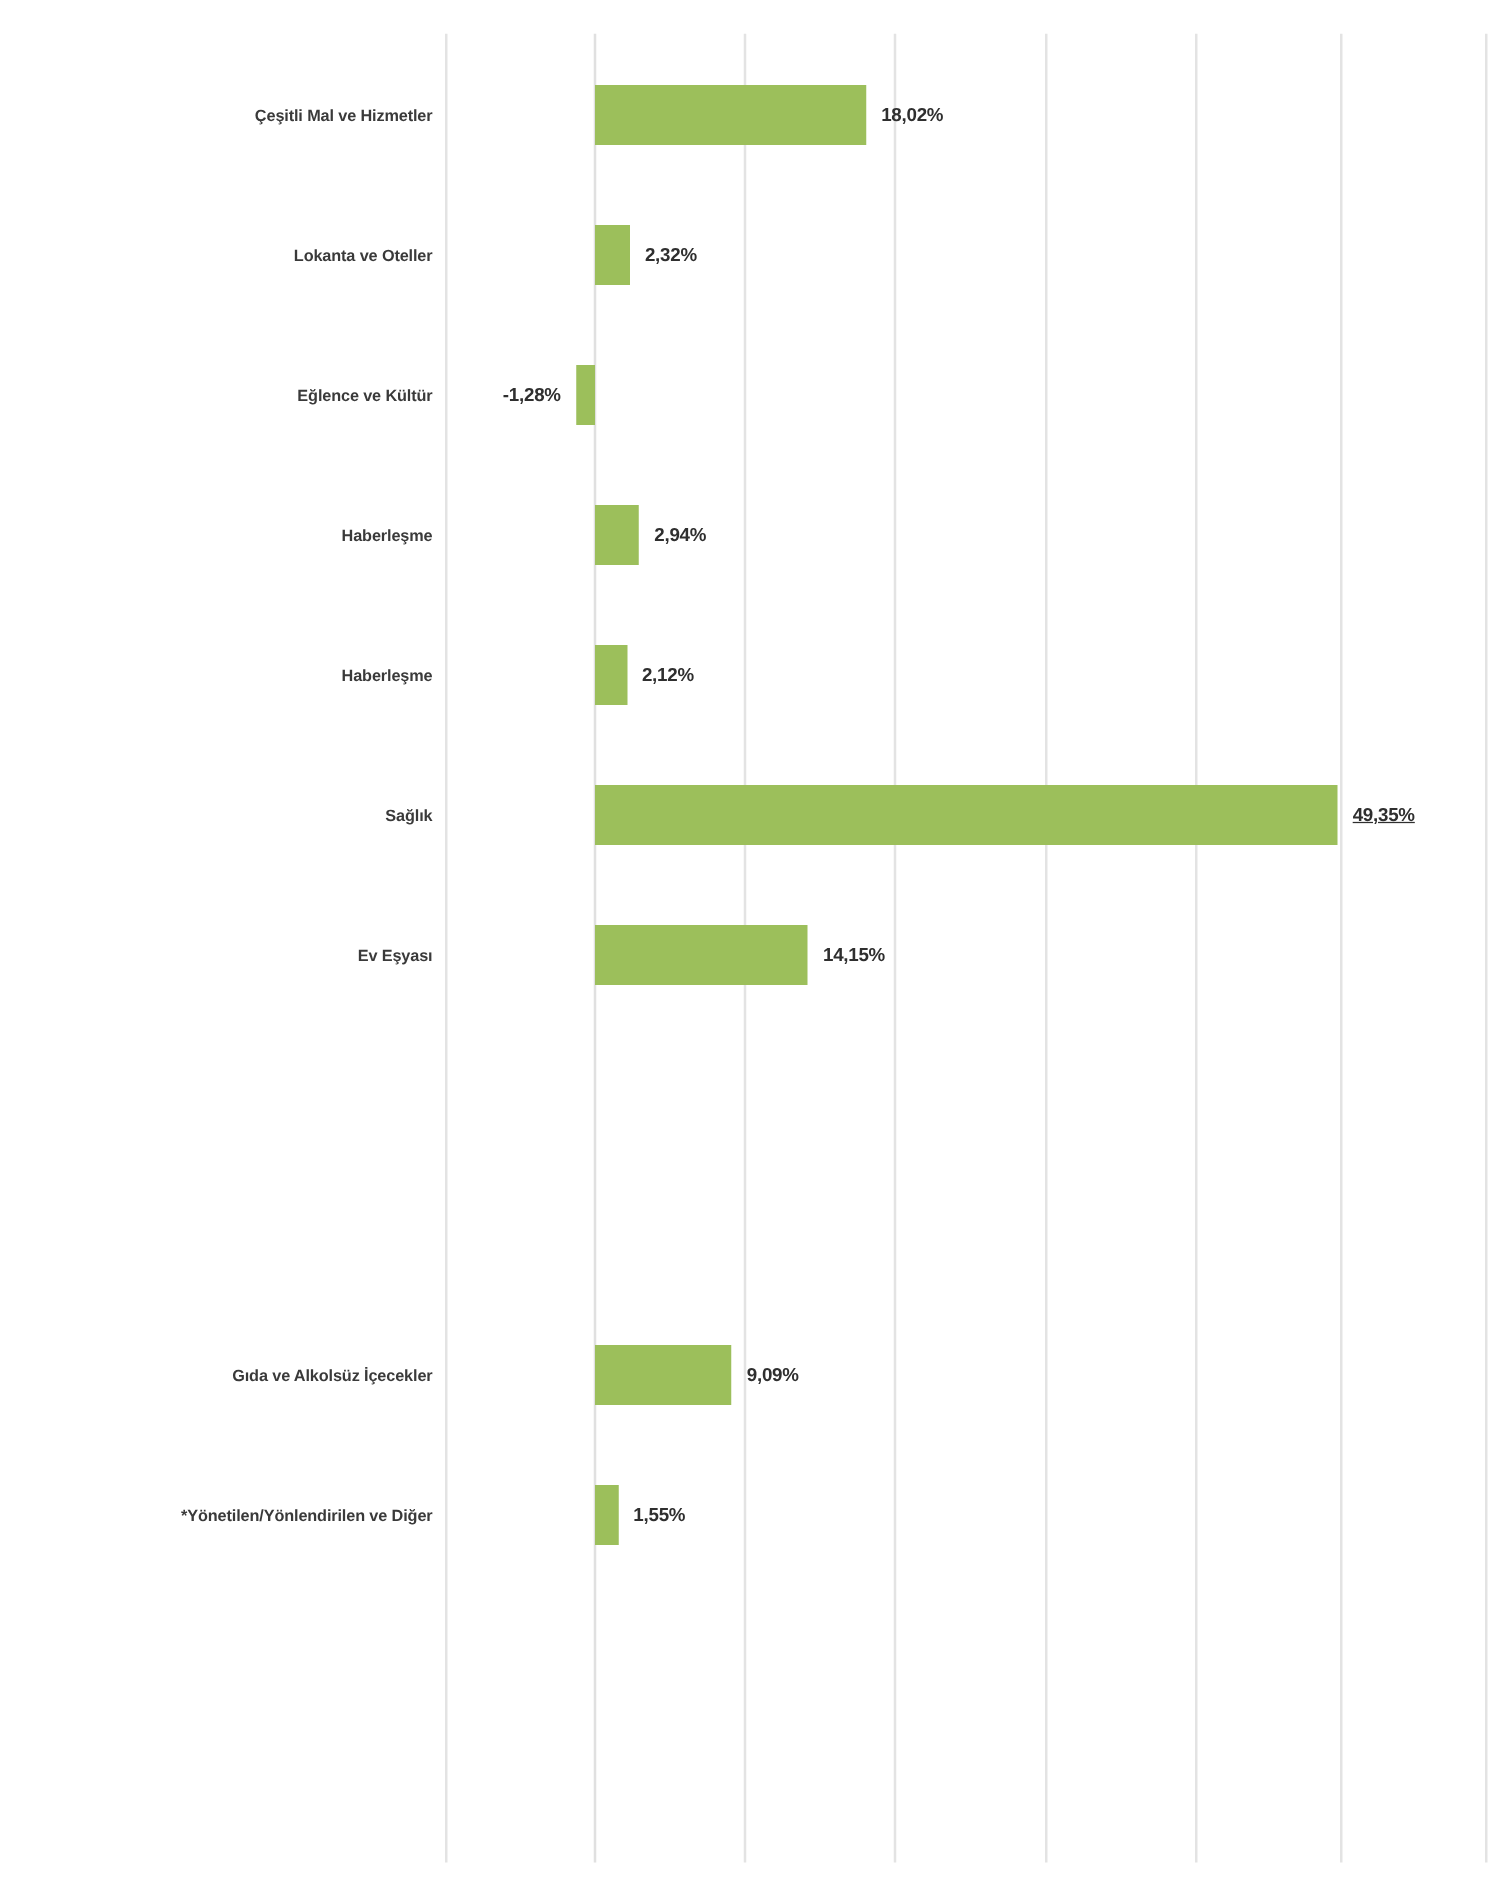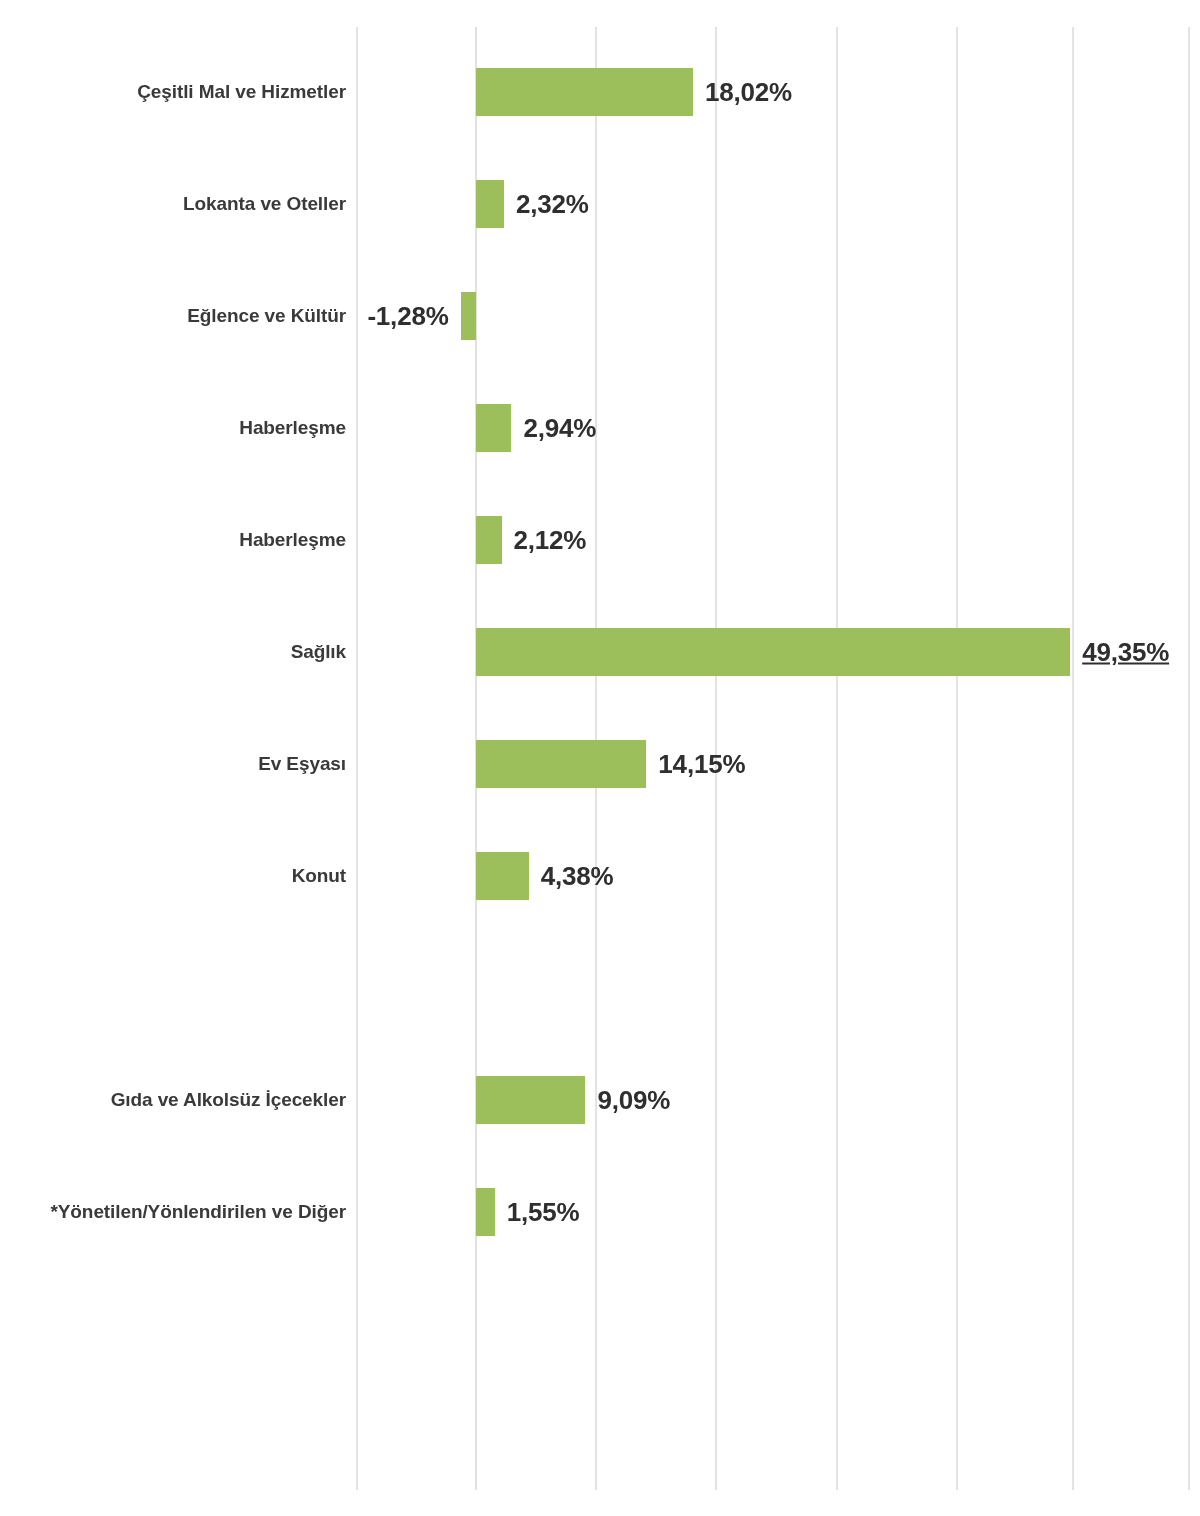"Çeşitli Mal ve Hizmetler" .cat-label { font-size: 19px -> 13px }
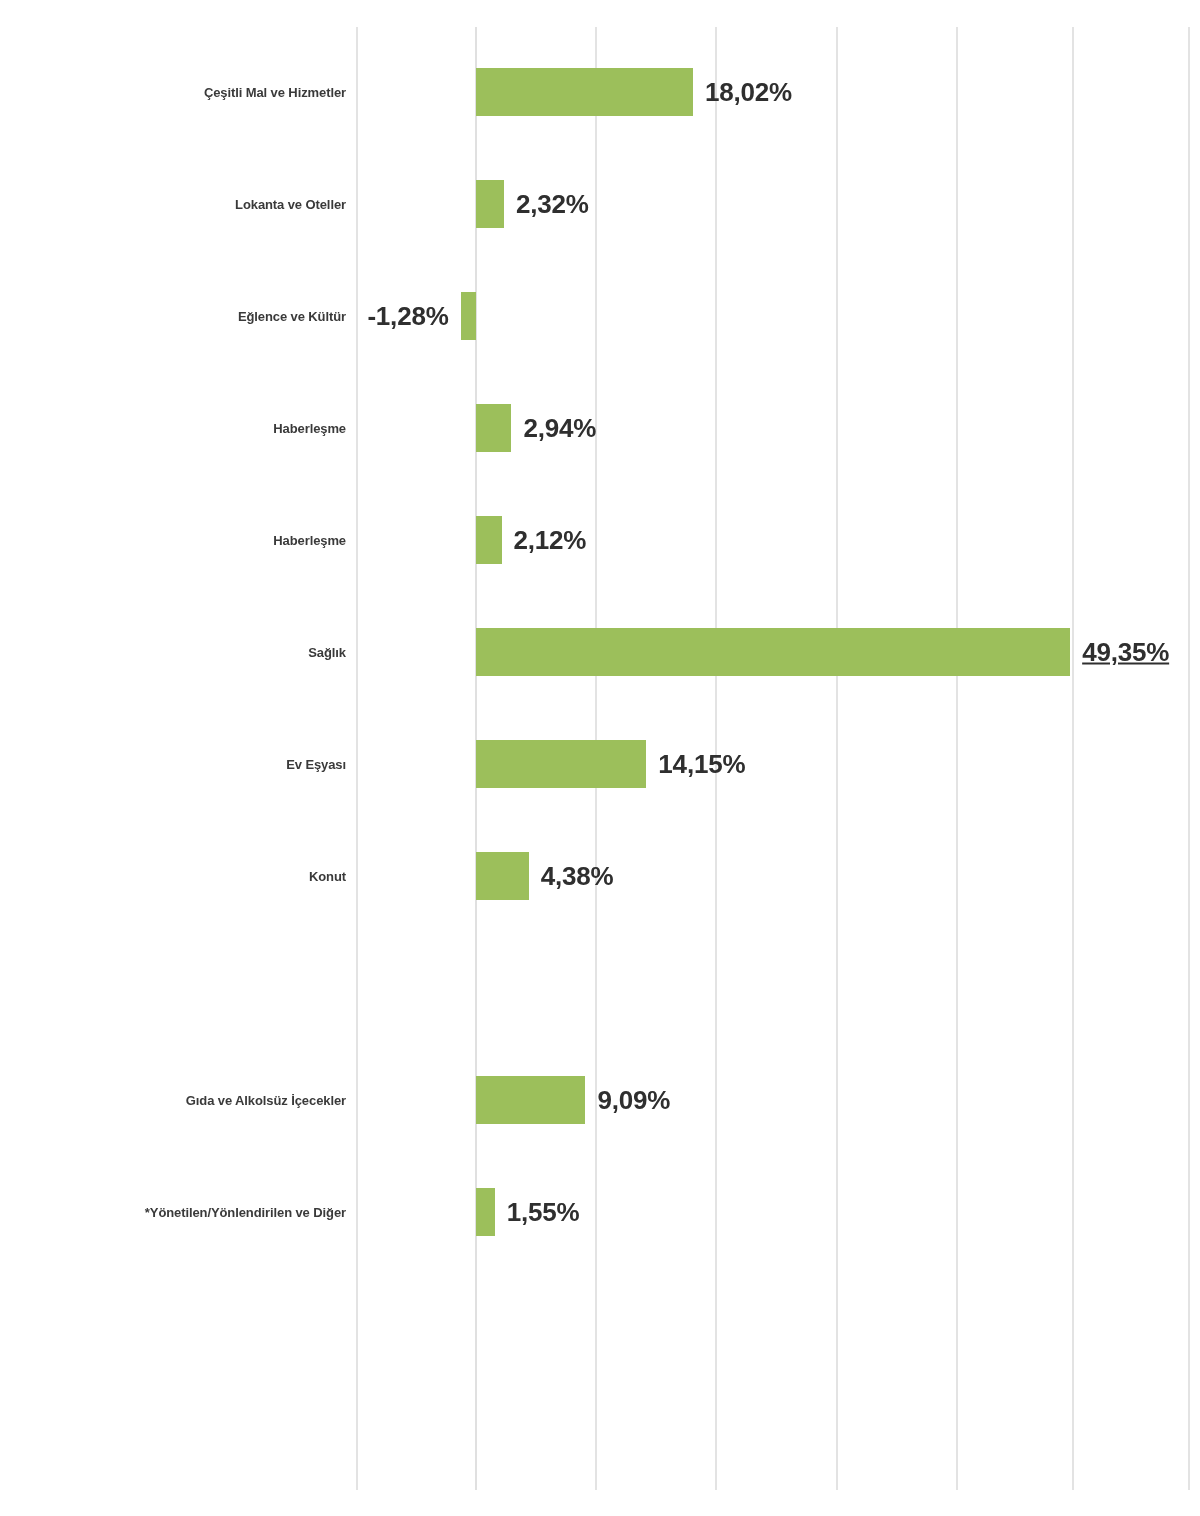"18,02%" .val-label { font-size: 26px -> 15px }
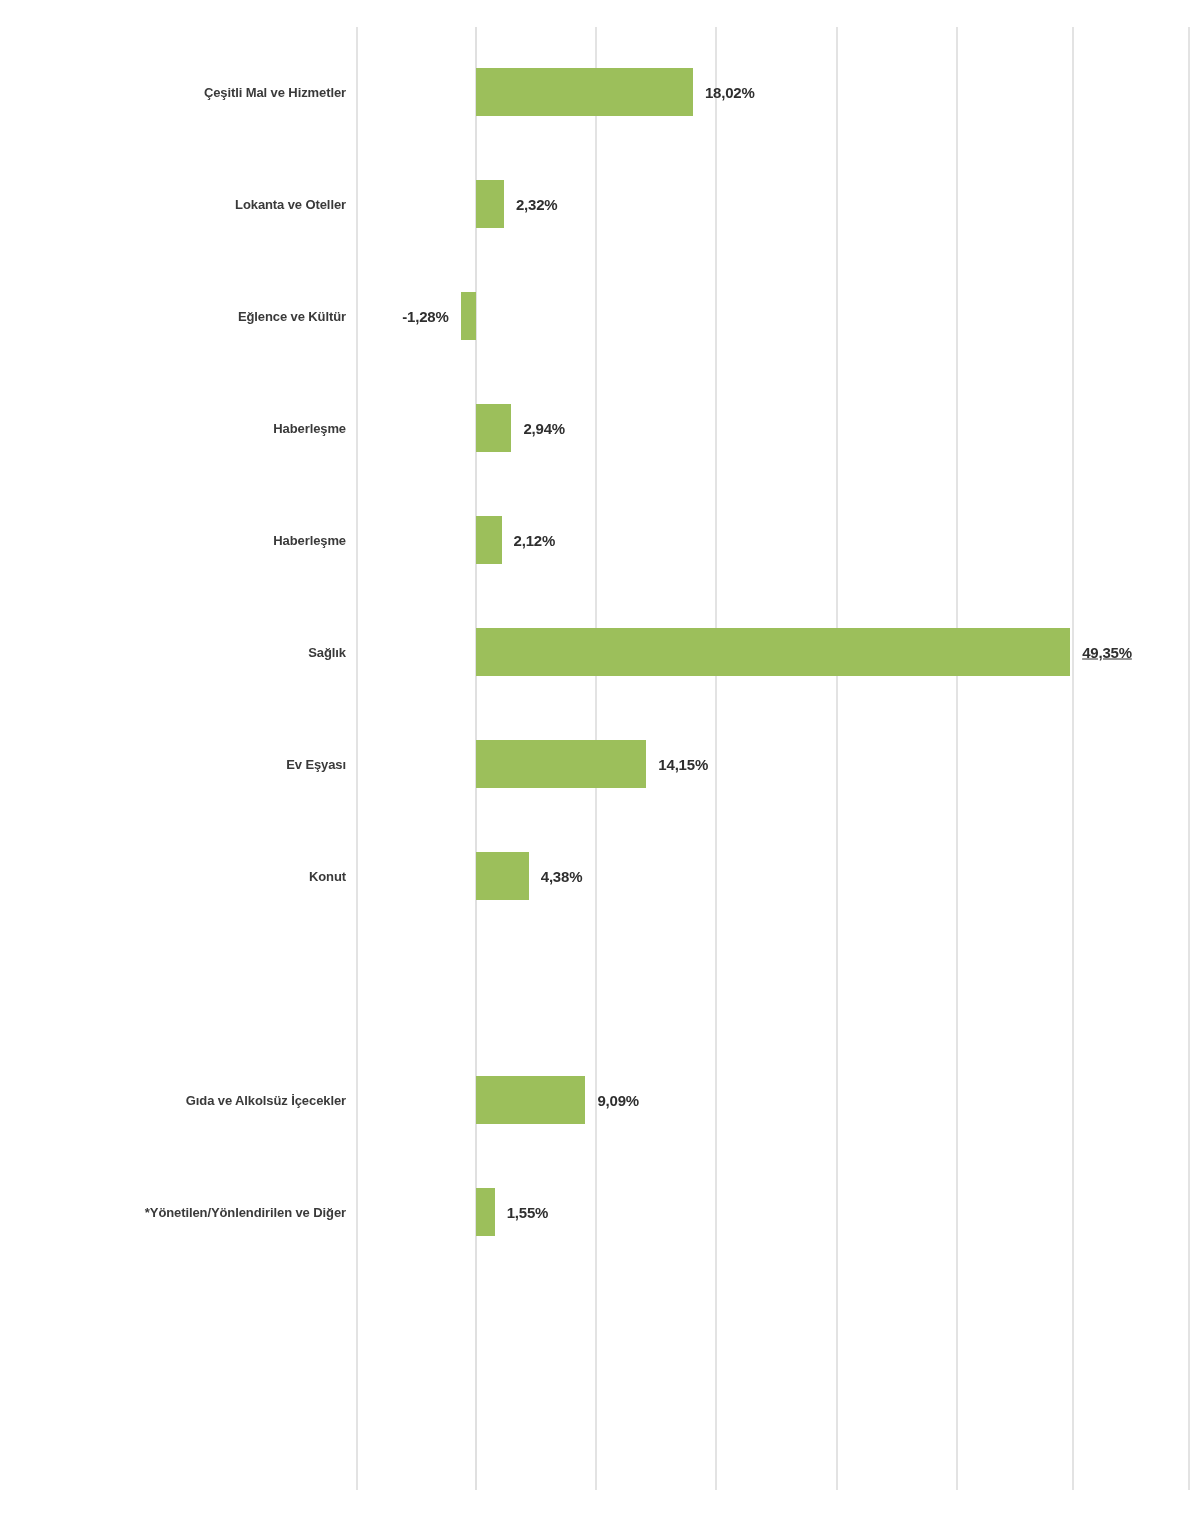"Konut" div.bar-row { html: <div> <div>Konut</div> <div></div> <div>4,38%</div> </div> -> none }
